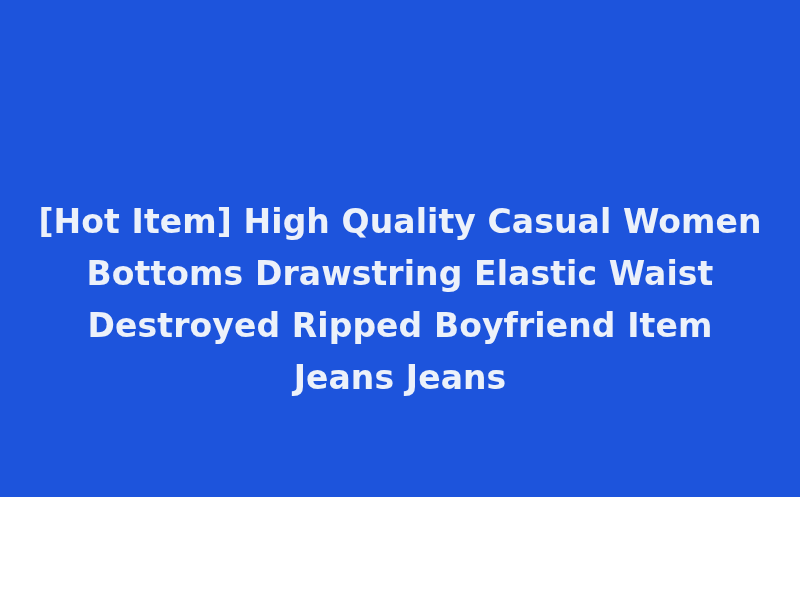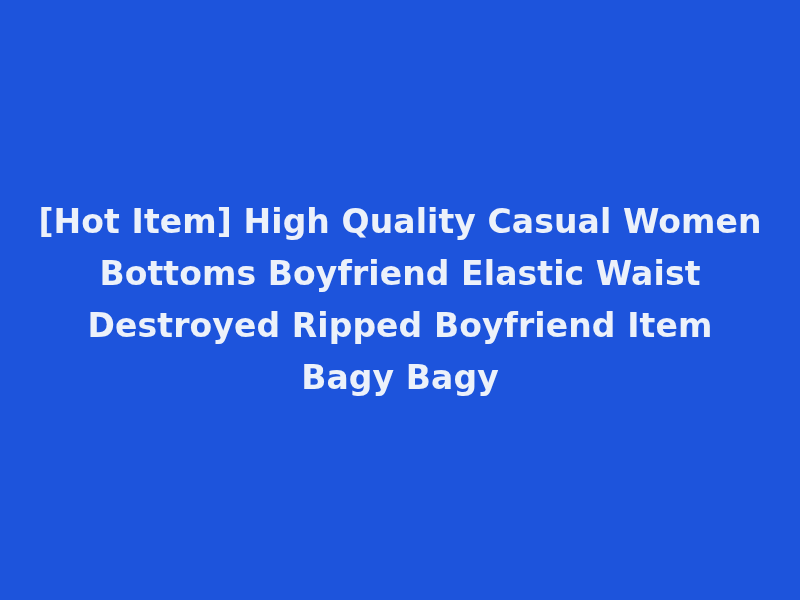"[Hot Item] High Quality Casual" .title-card { height: 600px -> 497px }
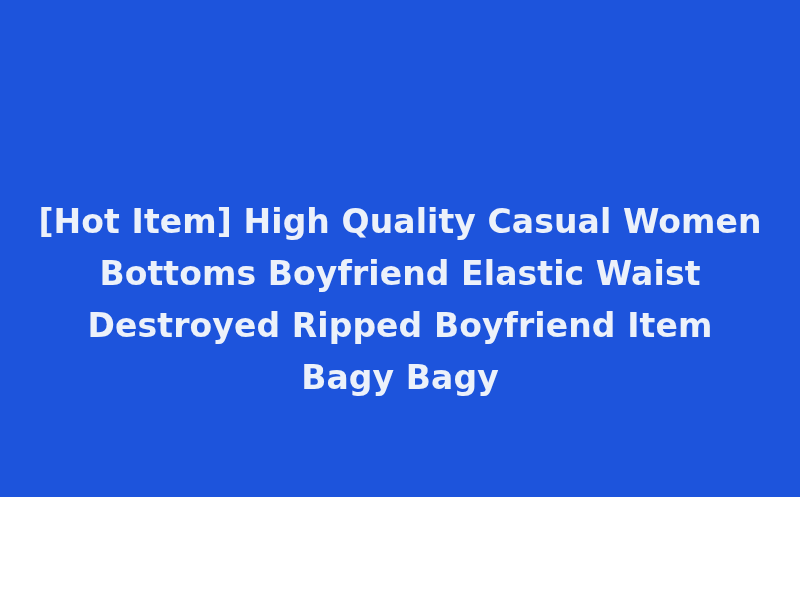"Bottoms Boyfriend Elastic Waist" span.title-line { text: Boyfriend -> Drawstring }
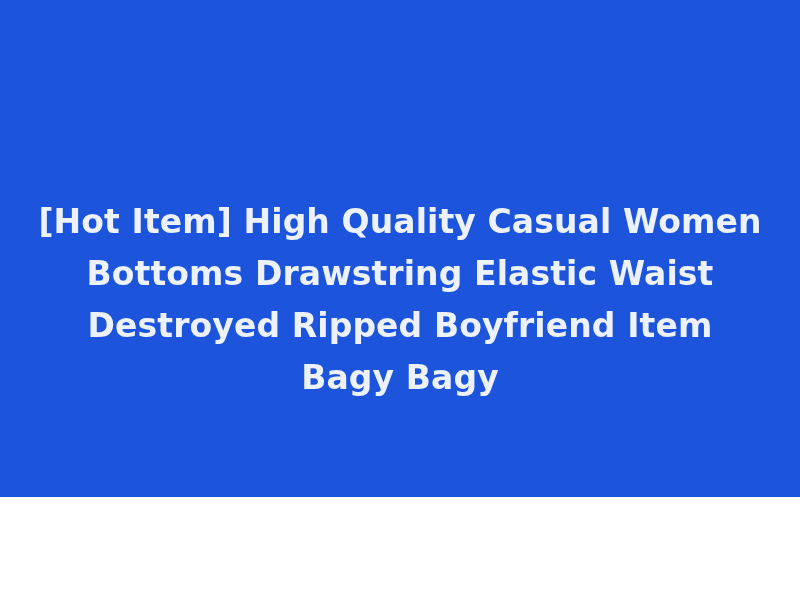"Bagy Bagy" span.title-line { text: Bagy Bagy -> Jeans Jeans }
